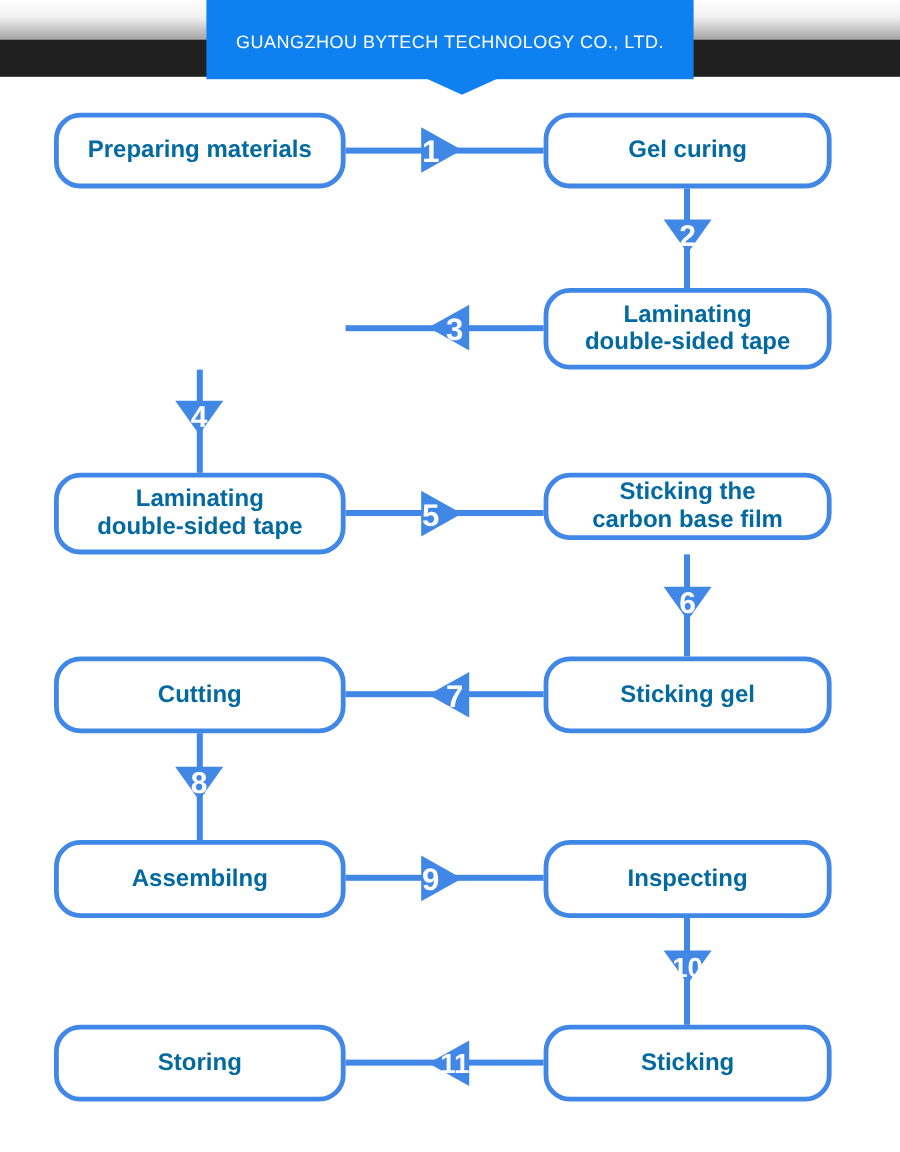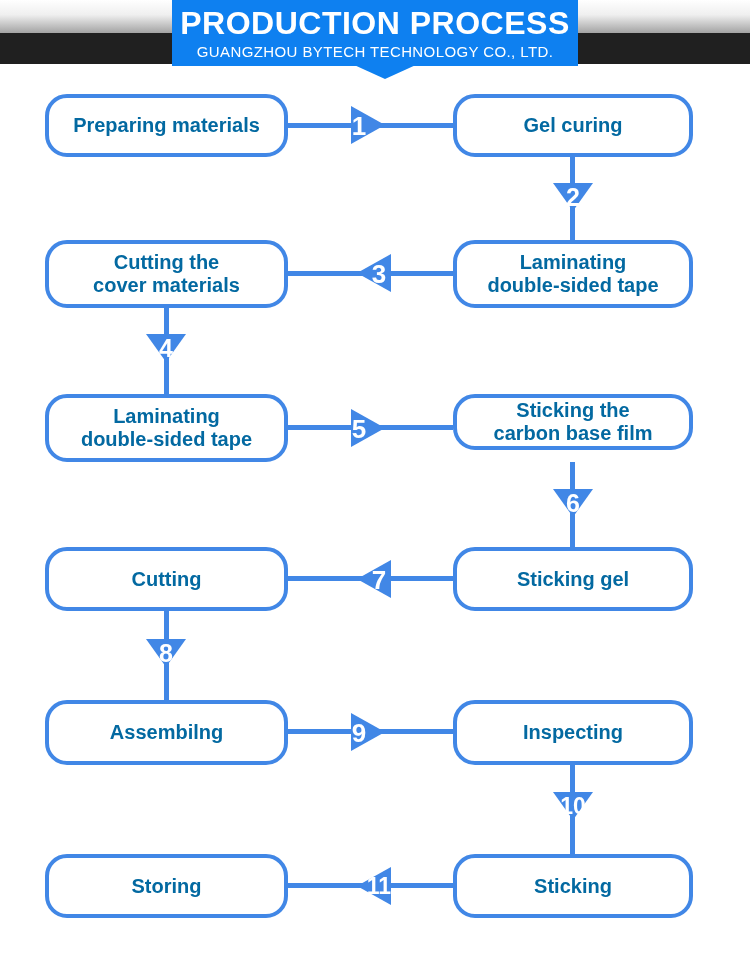"PRODUCTION PROCESS" div.header-title { html: <div>PRODUCTION PROCESS</div> -> none }
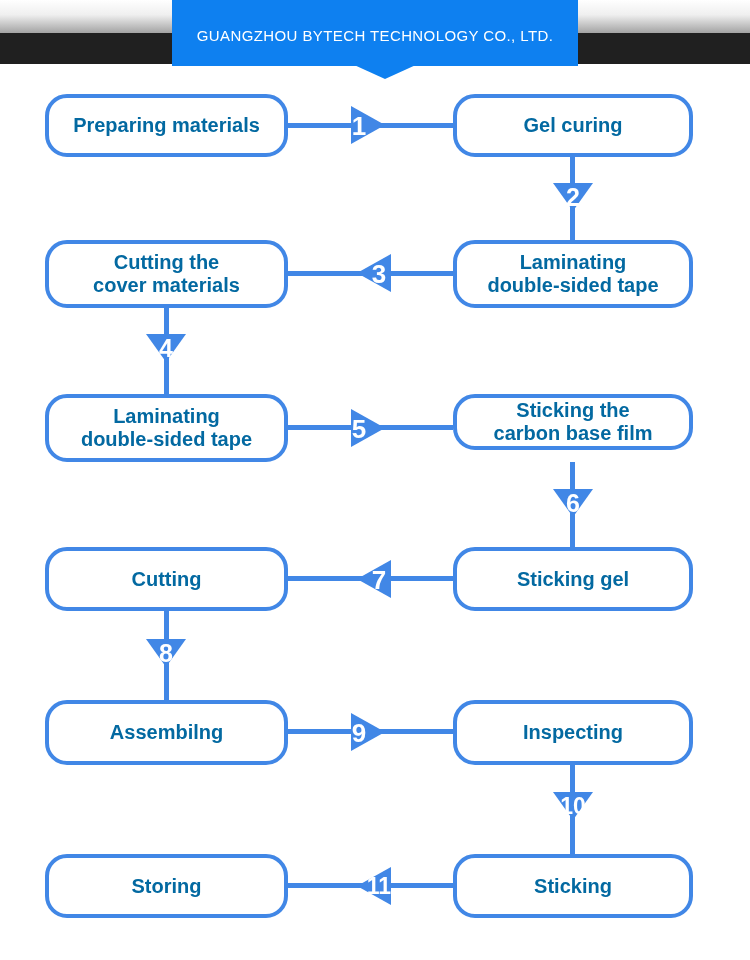"Cutting the" div.node { html: <div> <span>Cutting the cover materials</span> </div> -> none }
